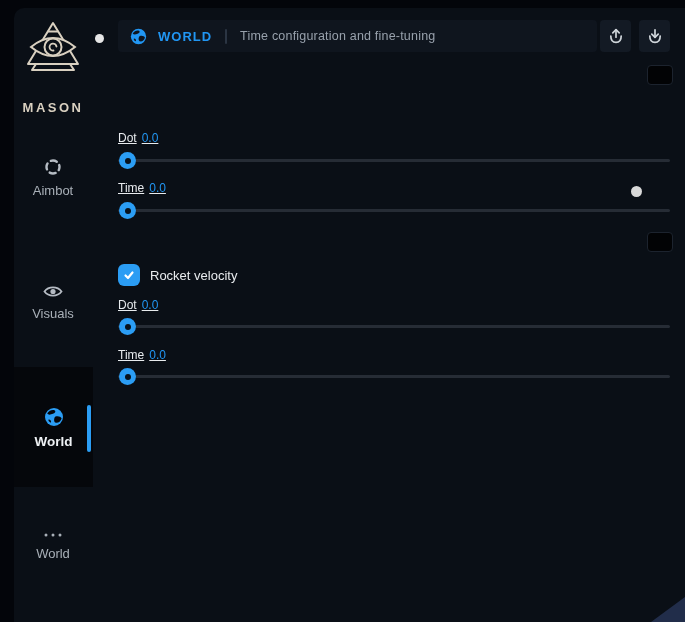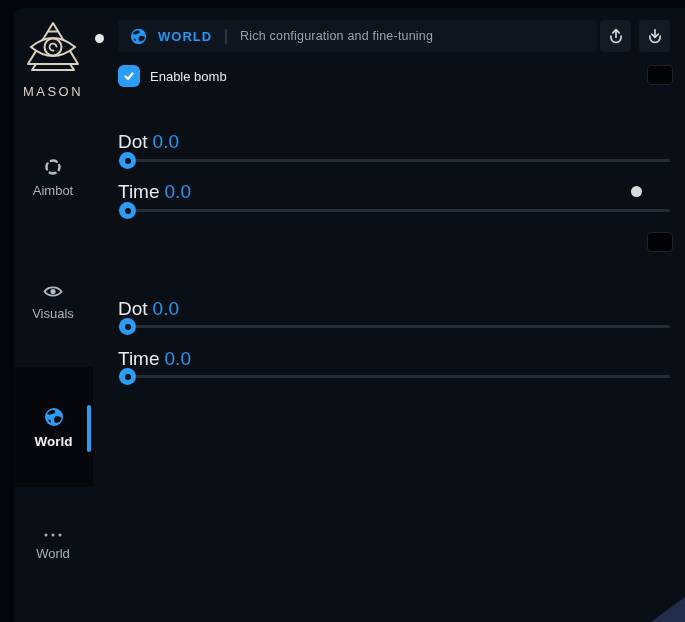"Rich configuration and fine-tuning" span.hdr-sub { text: Rich -> Time }
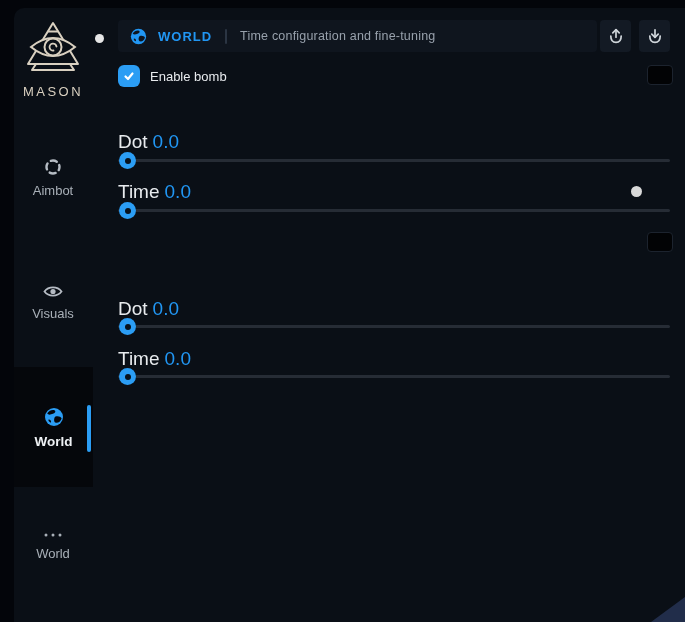"Enable bomb" div.cb-row { html: <div> <span> <svg> <path></path> </svg> </span> <span>Enable bomb</span> </div> -> none }
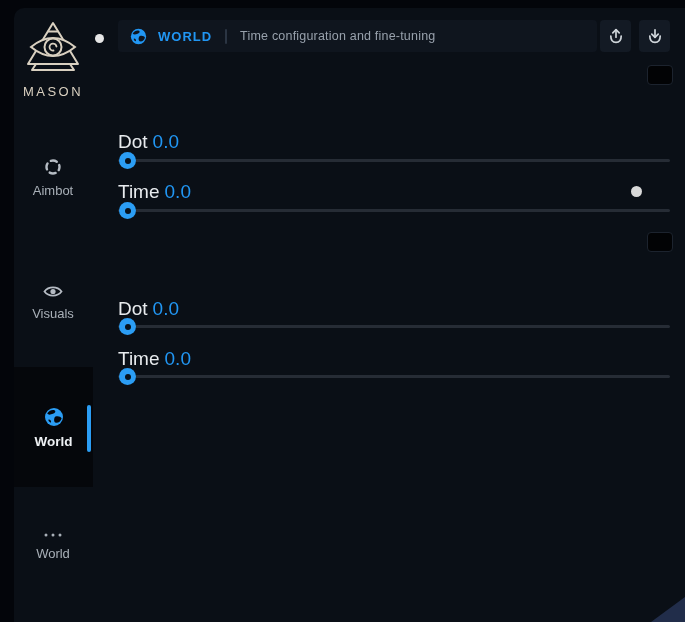"MASON" .brand-name { font-weight: normal -> bold; margin-top: 6px -> 22px }
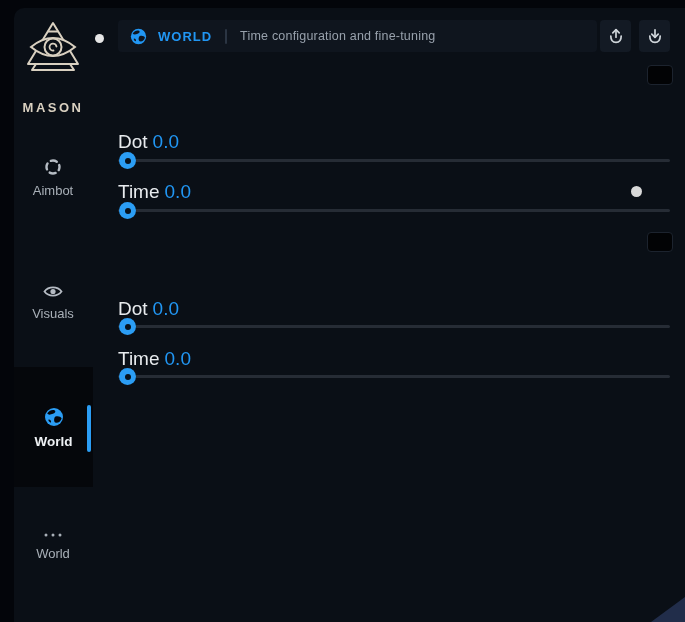"Dot 0.0" .slider-label { font-size: 19px -> 12px; text-decoration: none -> underline }
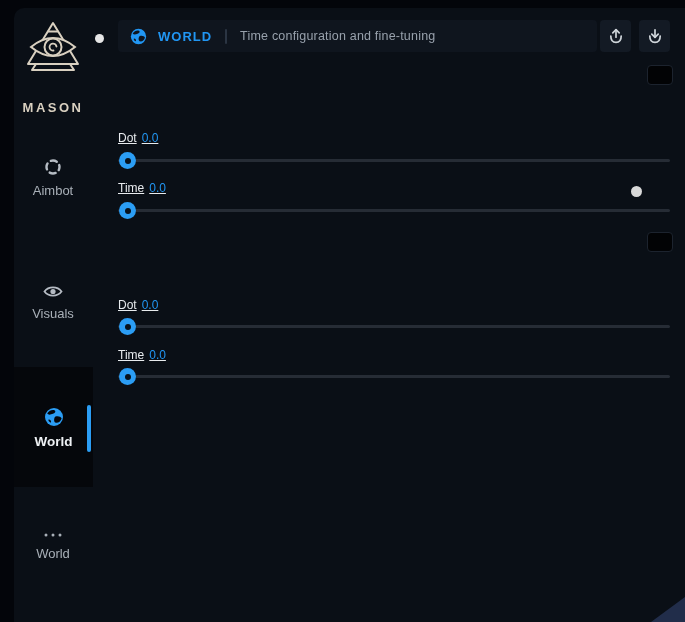"Rocket velocity" div.cb-row { html: none -> <div> <span> <svg> <path></path> </svg> </span> <span>Rocket velocity</span> </div> }
